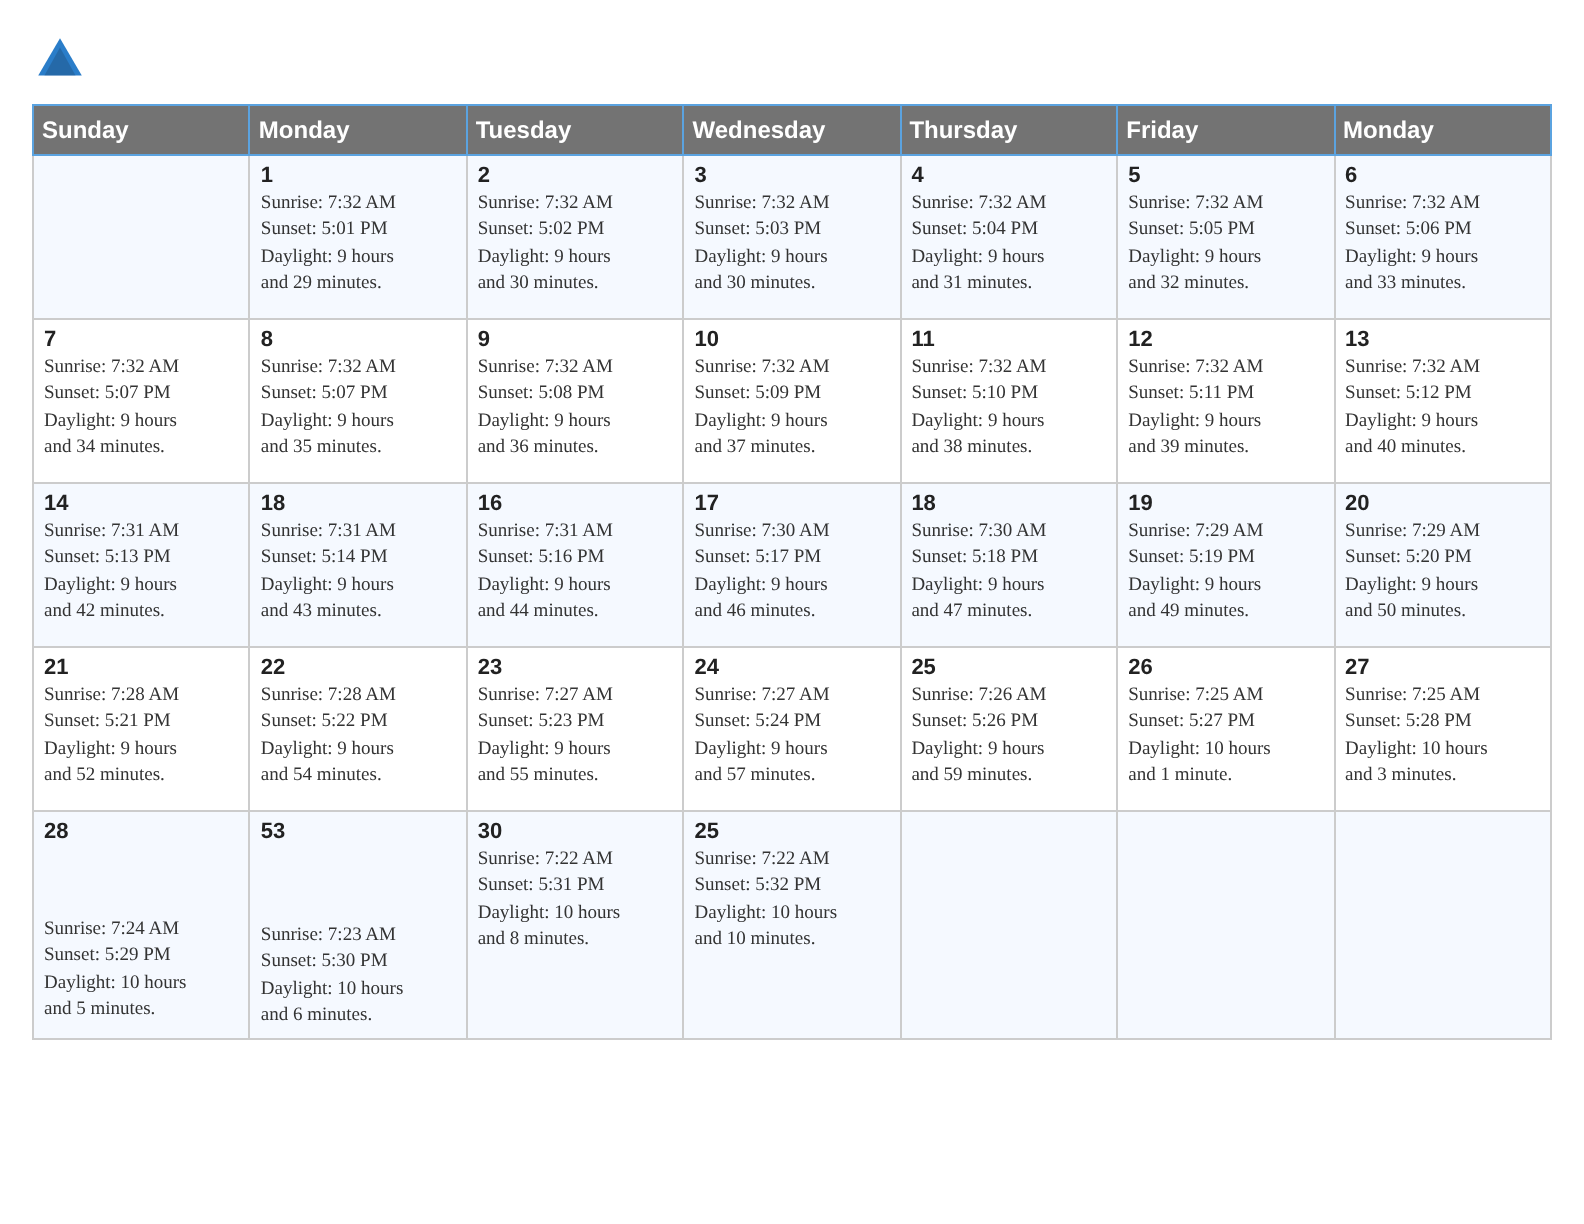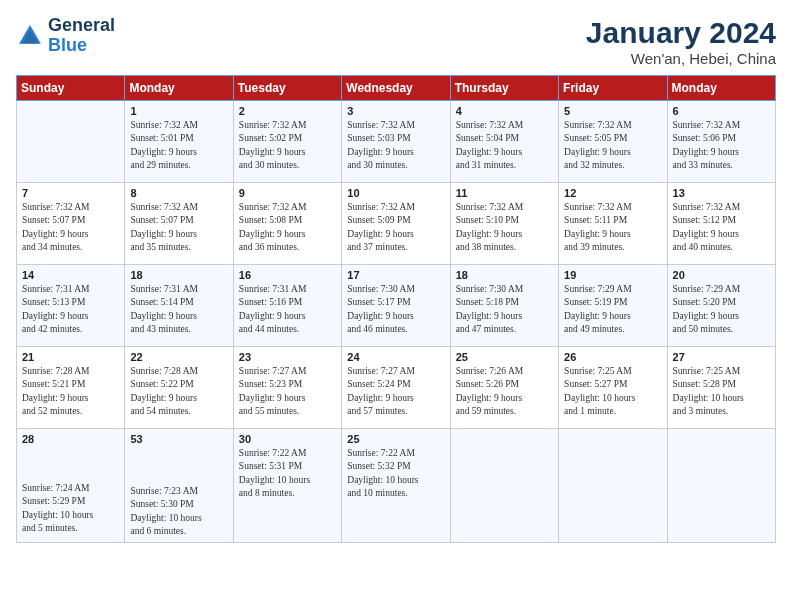"General" div { html: <div> <div> <span>General</span> </div> <div> <span>Blue</span> </div> </div> -> none }
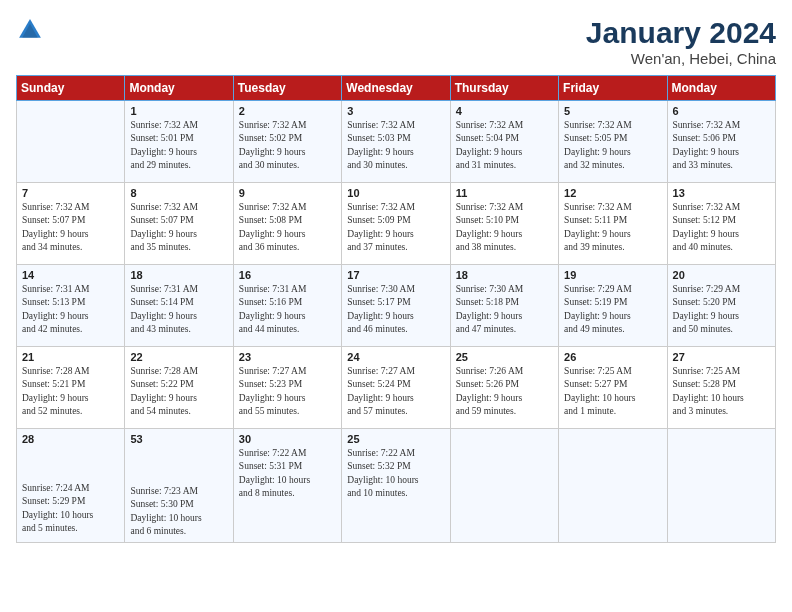"January 2024" div.title-block { html: <div> <div>January 2024</div> <div>Wen'an, Hebei, China</div> </div> -> none }
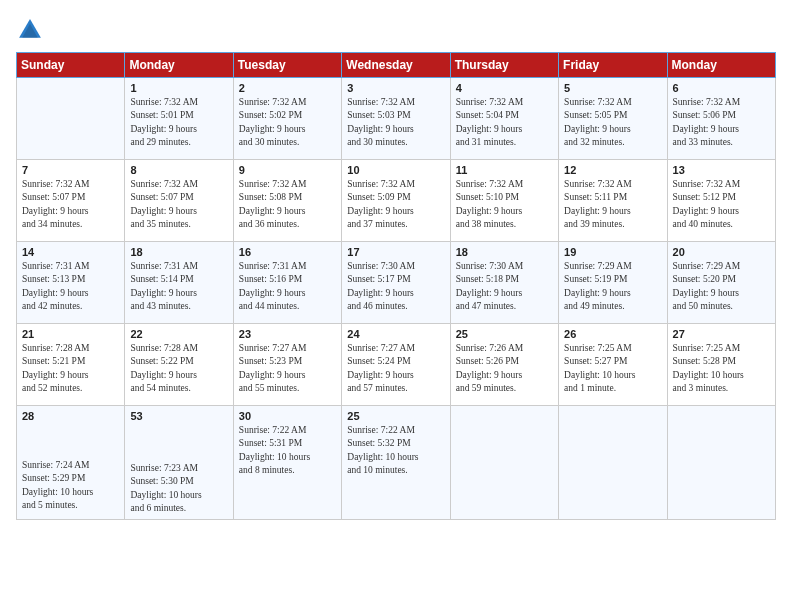"Sunday" thead tr th { background-color: #b91c1c -> #737373 }
